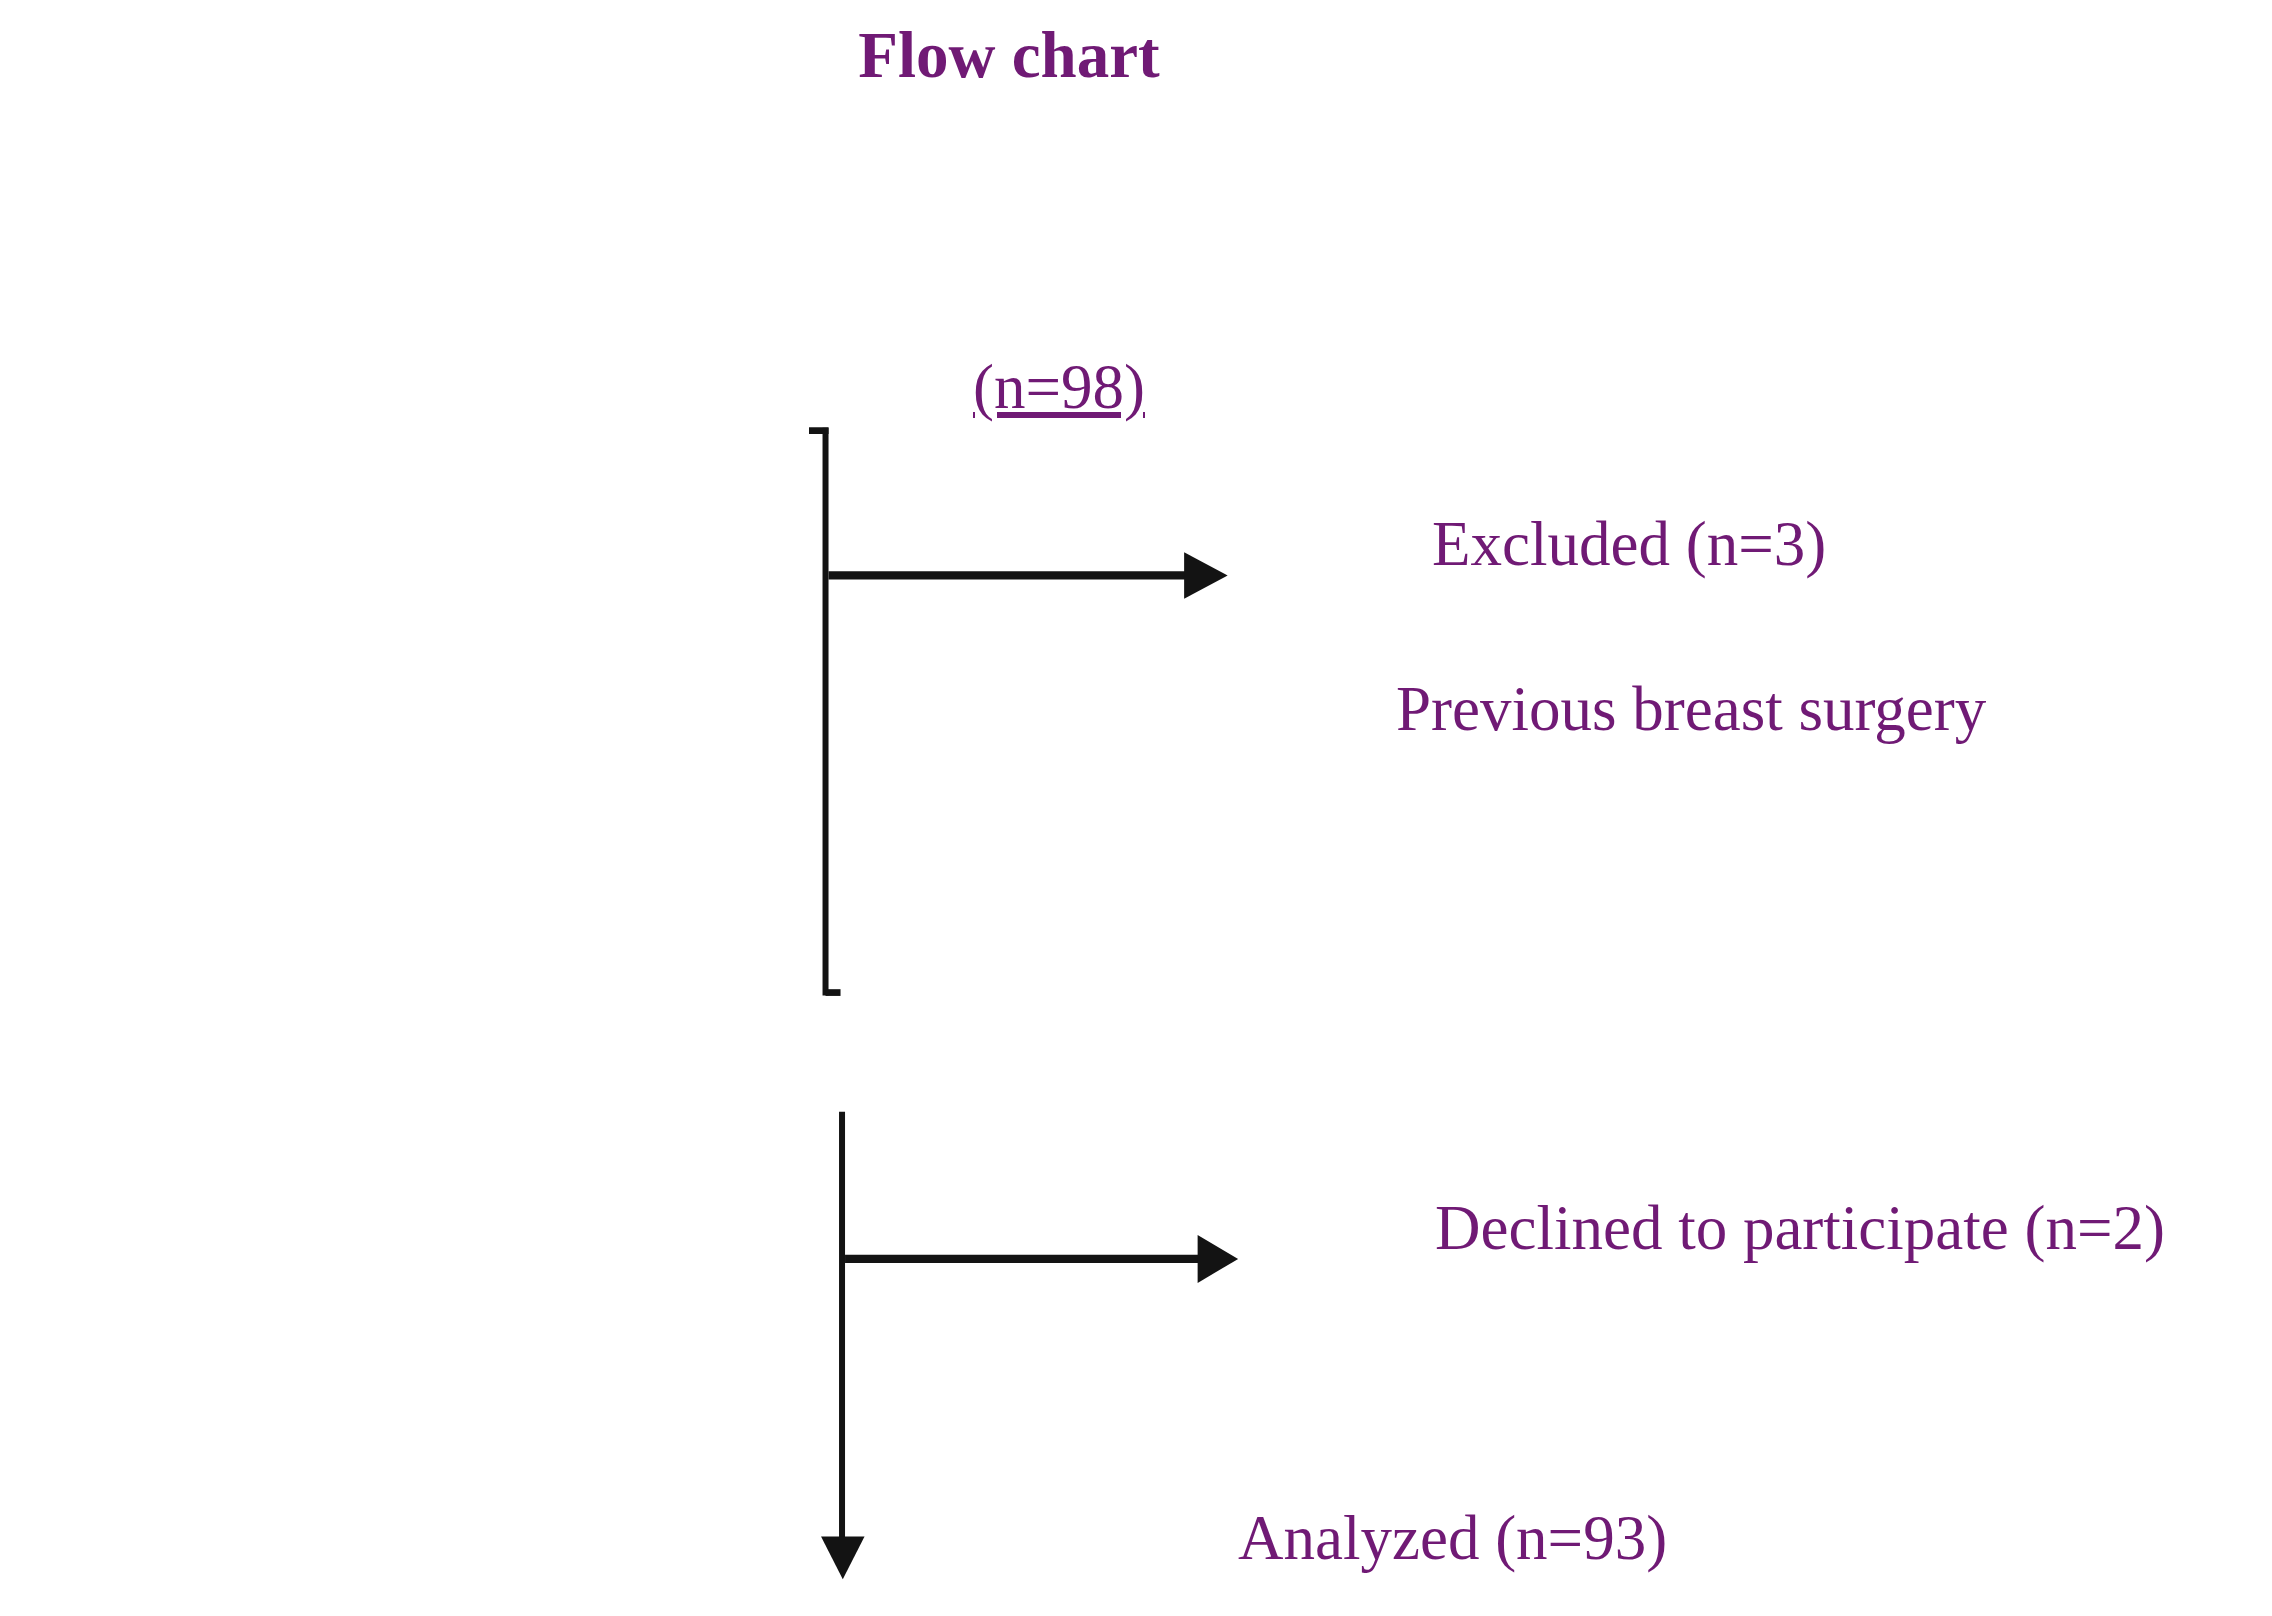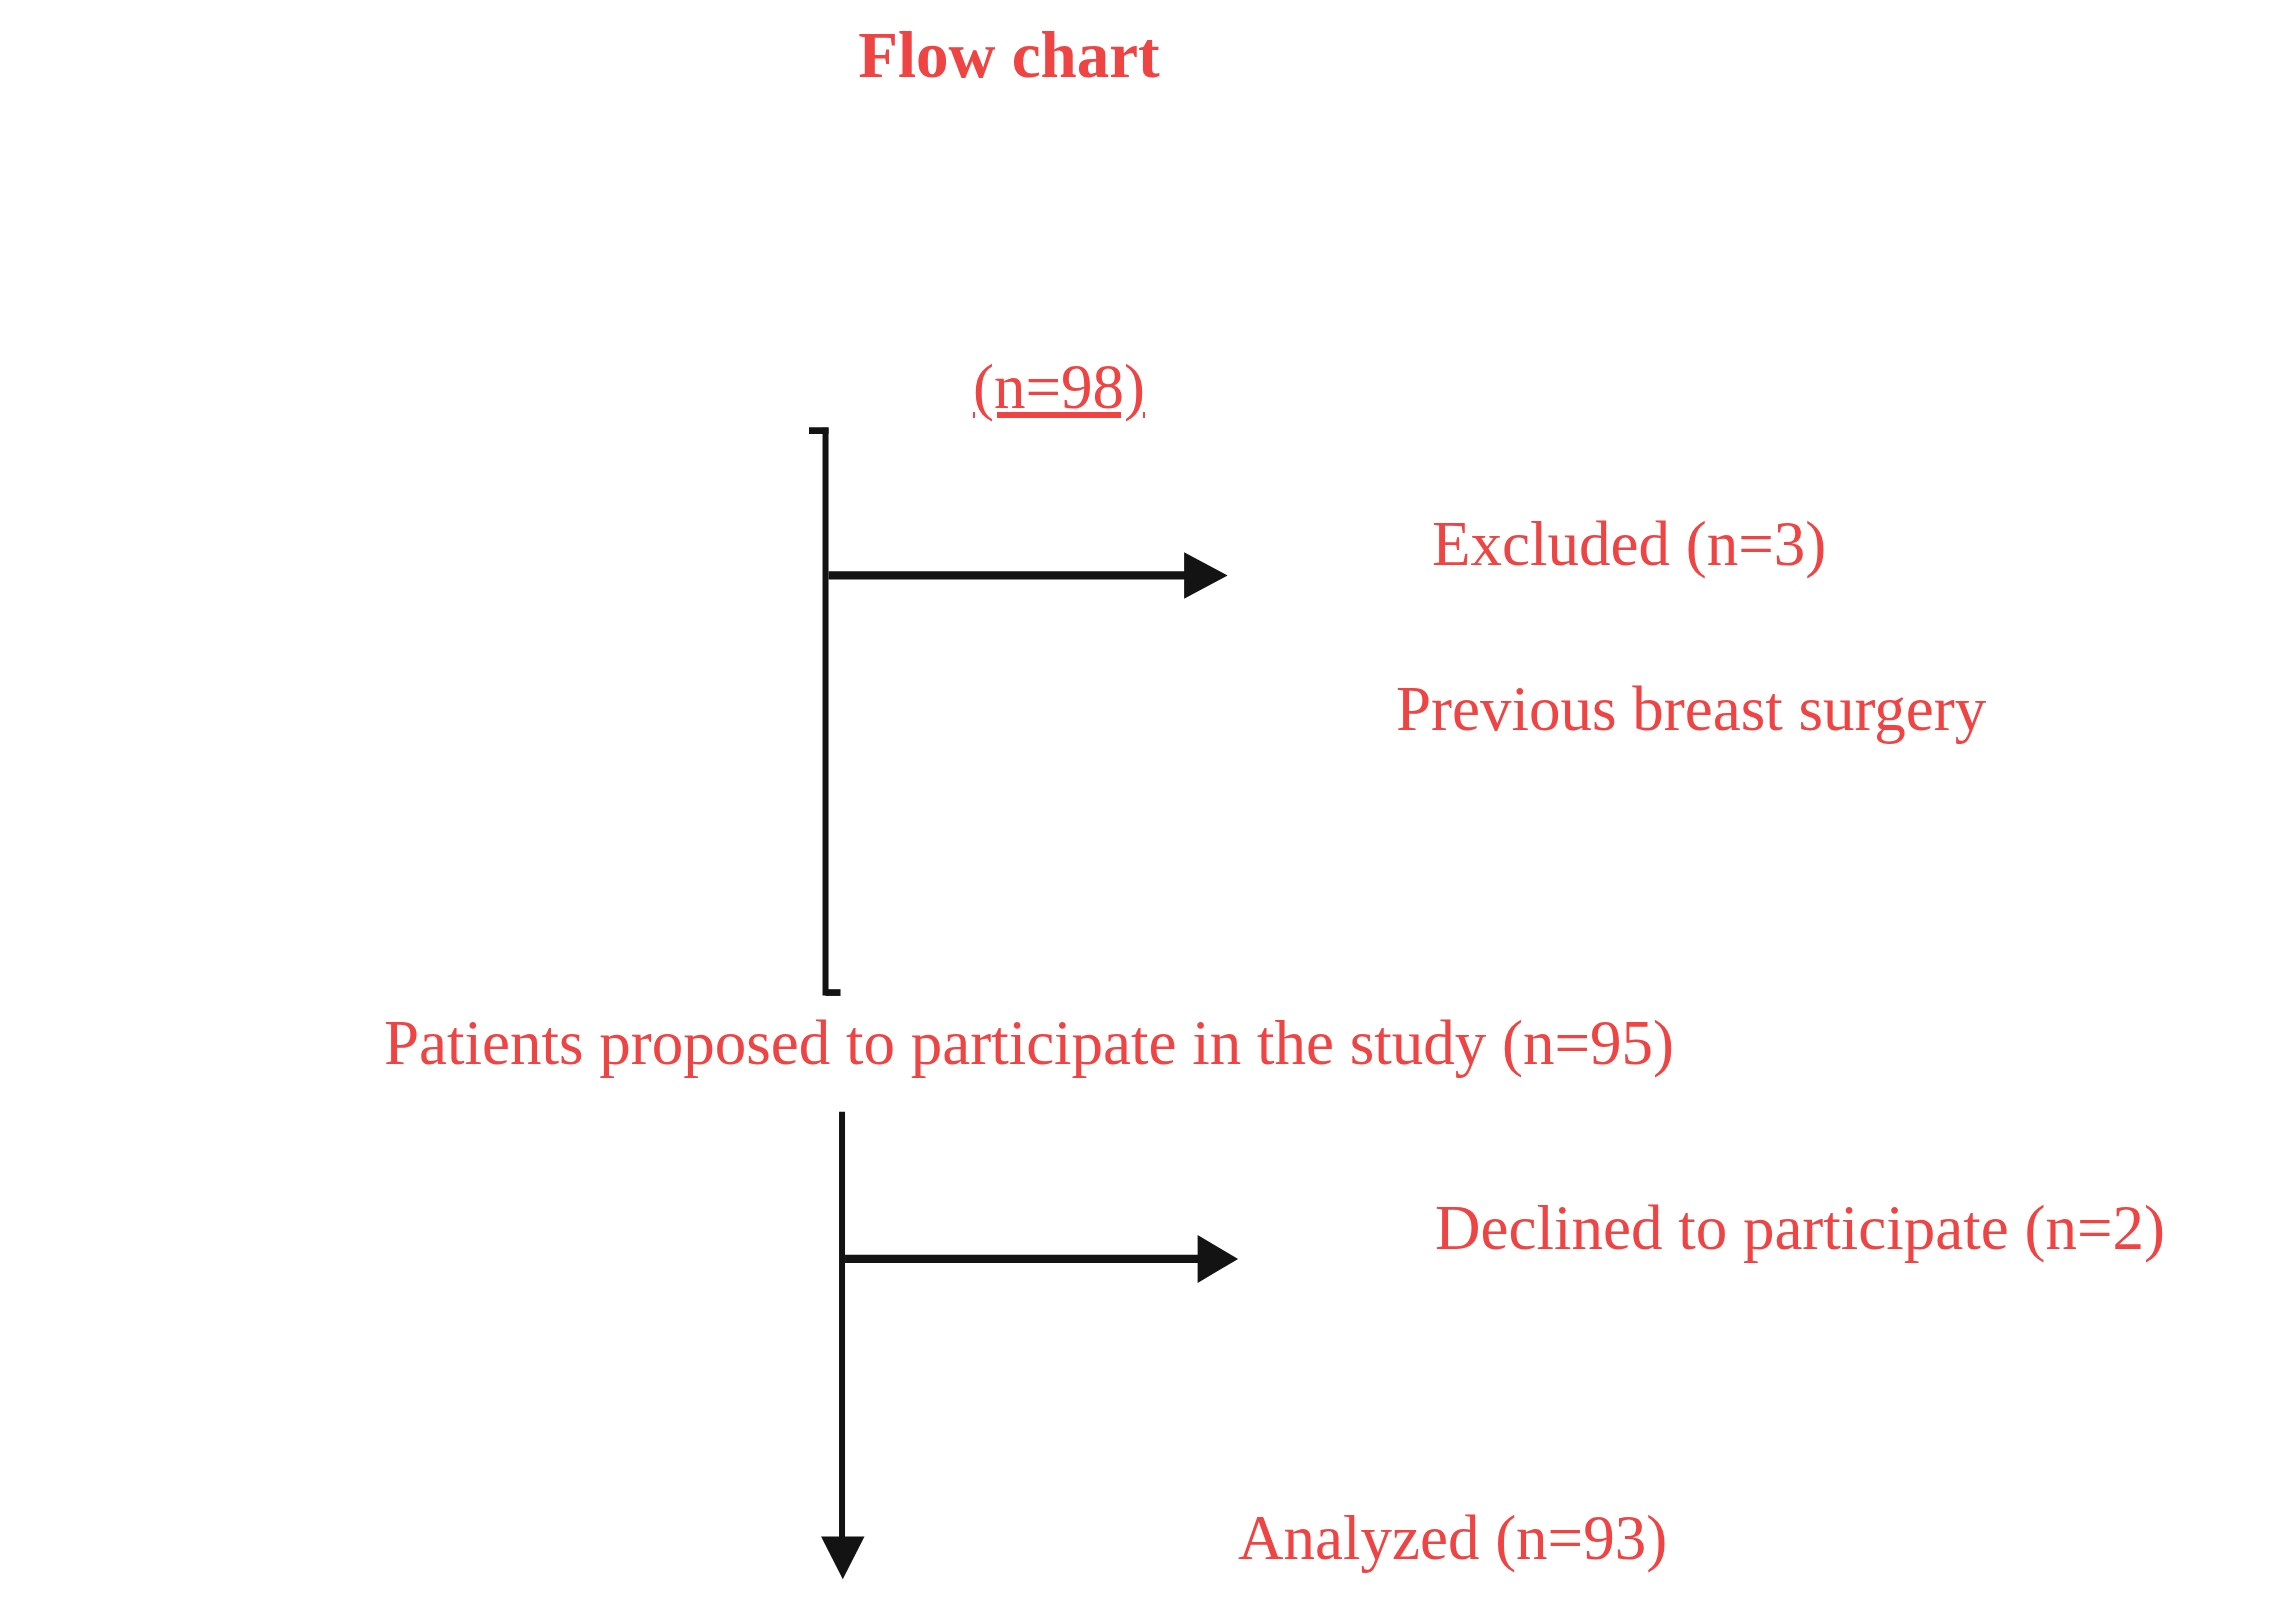"Flow chart" #canvas { color: #ef4444 -> #701a75 }
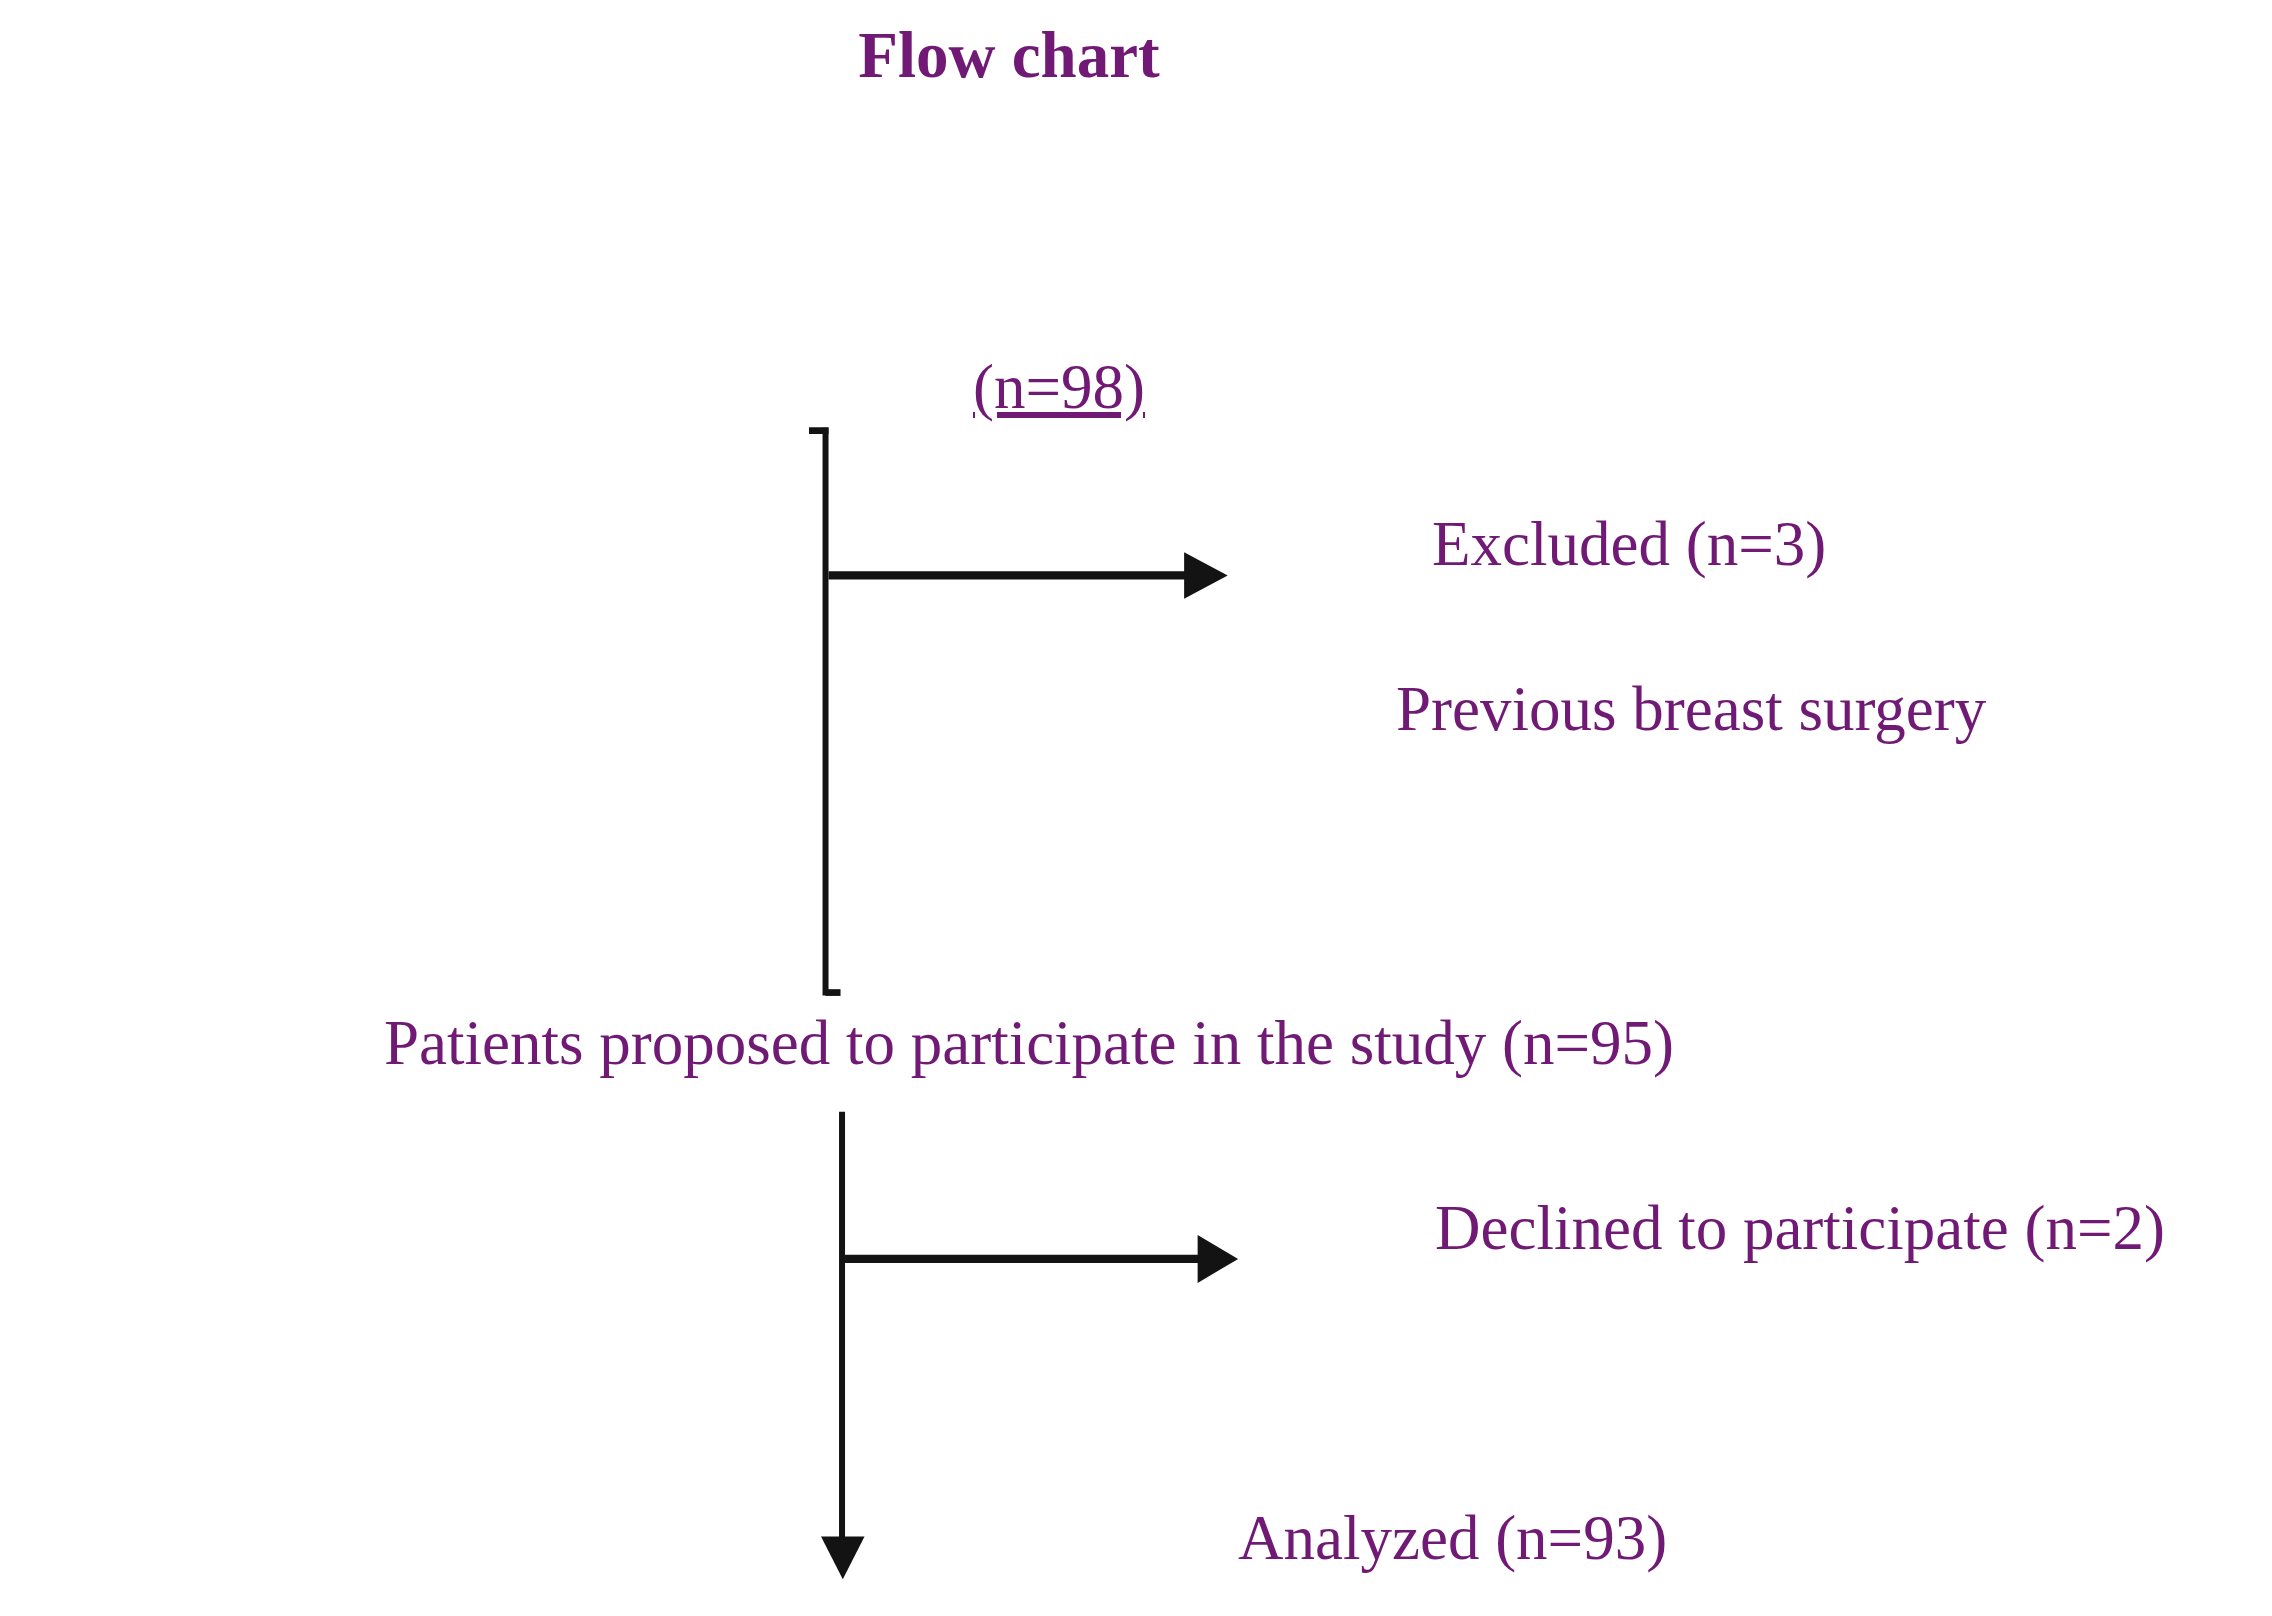"Patients proposed to participate in" div.txt { html: <div>Patients proposed to participate in the study (n=95)</div> -> none }
